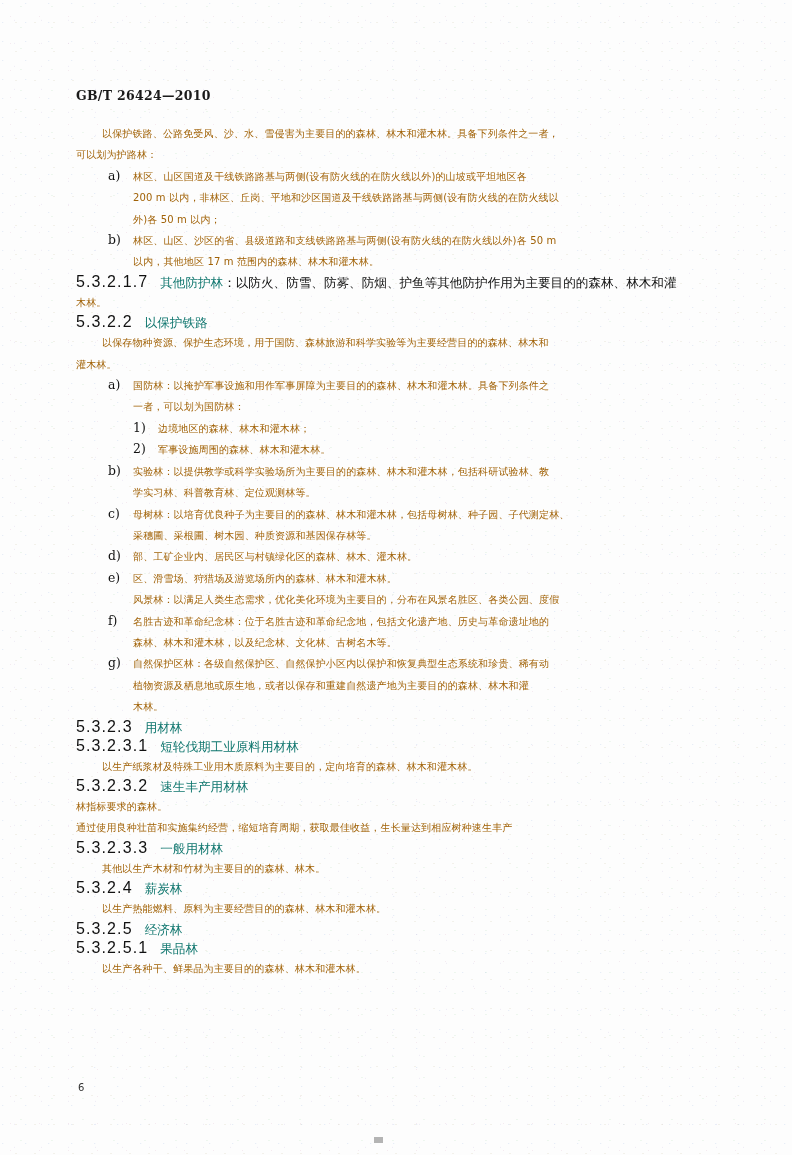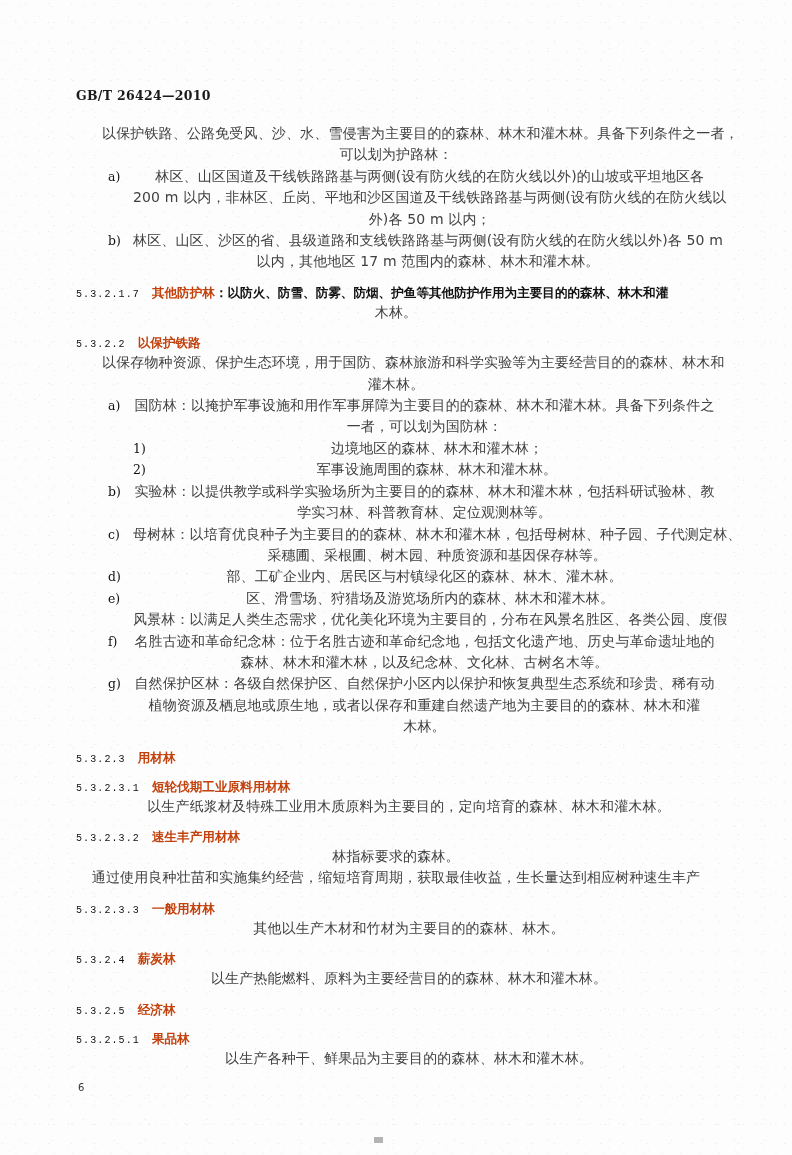"以保护铁路、公路免受风、沙、水、雪侵害为主要目的的森林、林木和灌木林。具备下列条" .ln { color: #404040 -> #a16207; font-size: 14px -> 10px; text-align: center -> none }
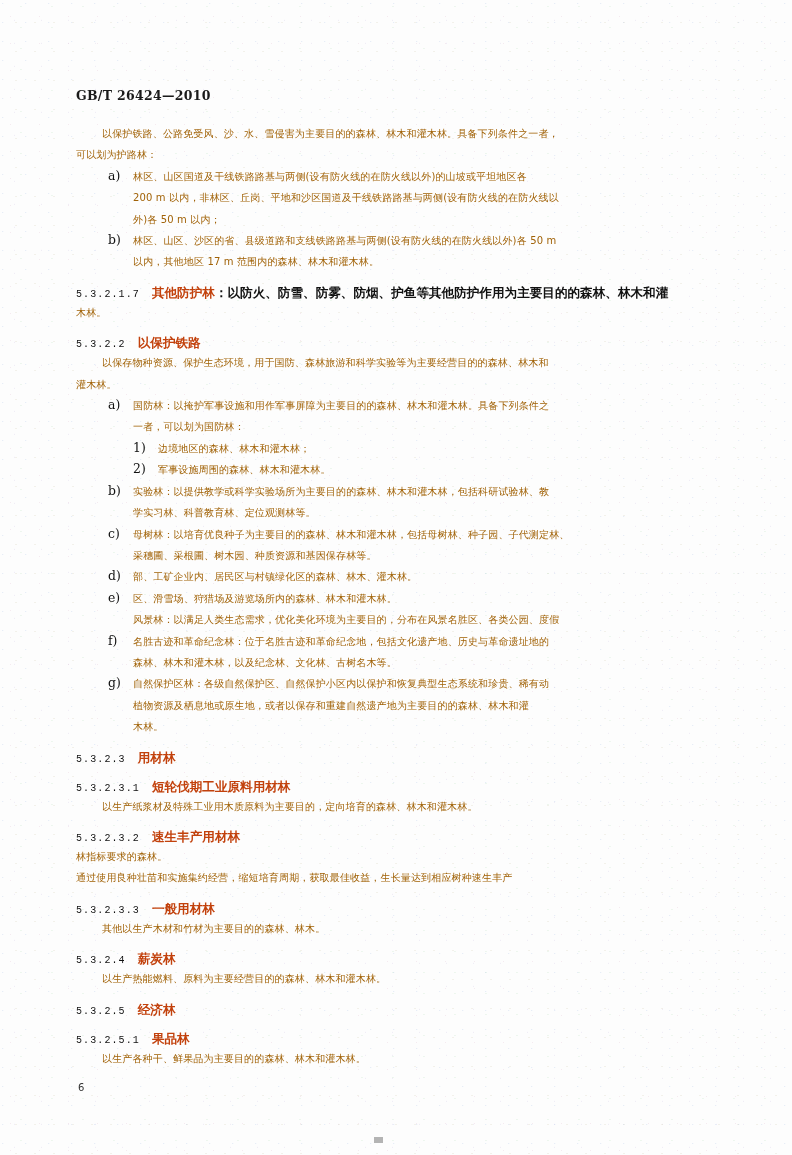"5.3.2.1.7" .sec .num { font-family: Liberation Mono, monospace -> Liberation Sans, sans-serif; font-size: 10px -> 16px; margin-top: 16px -> none }
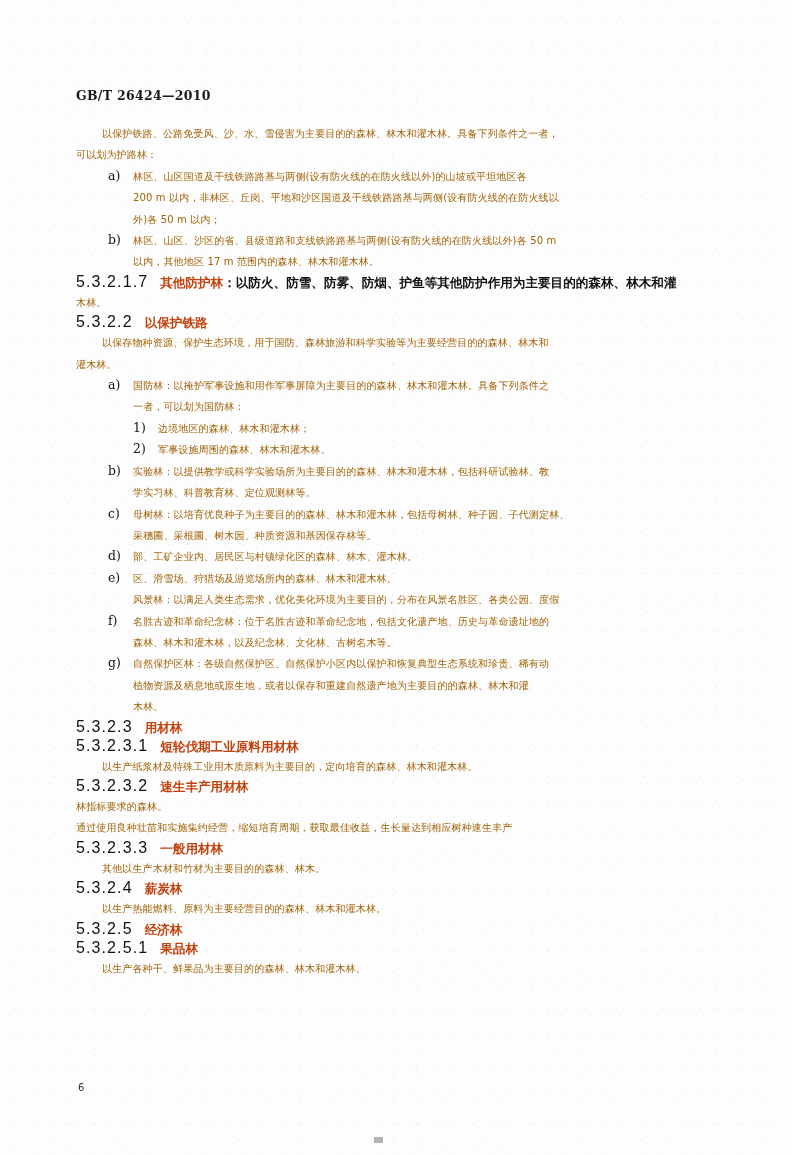"其他防护林" .sec .ttl { color: #c2410c -> #0f766e; font-weight: bold -> normal }
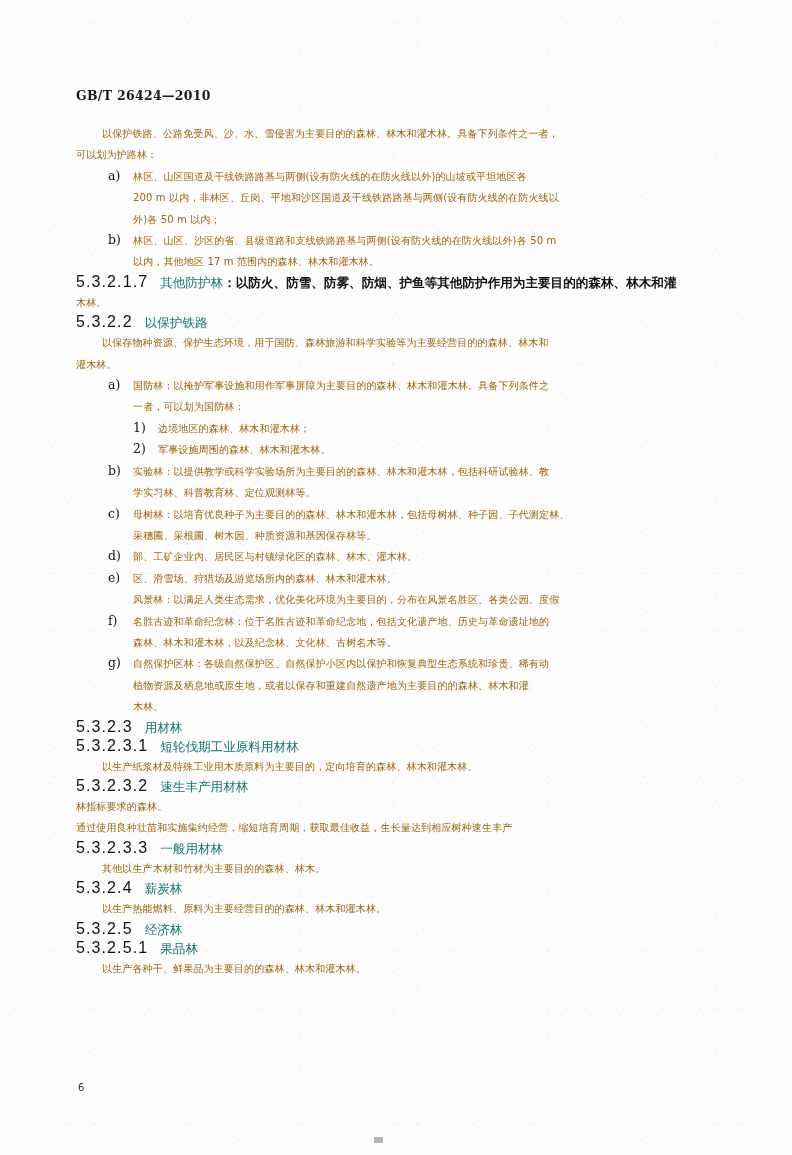"：以防火、防雪、防雾、防烟、护鱼等其他防护作用为主要目的的森林、林木和灌" .sec .inline-rest { font-weight: bold -> normal }
